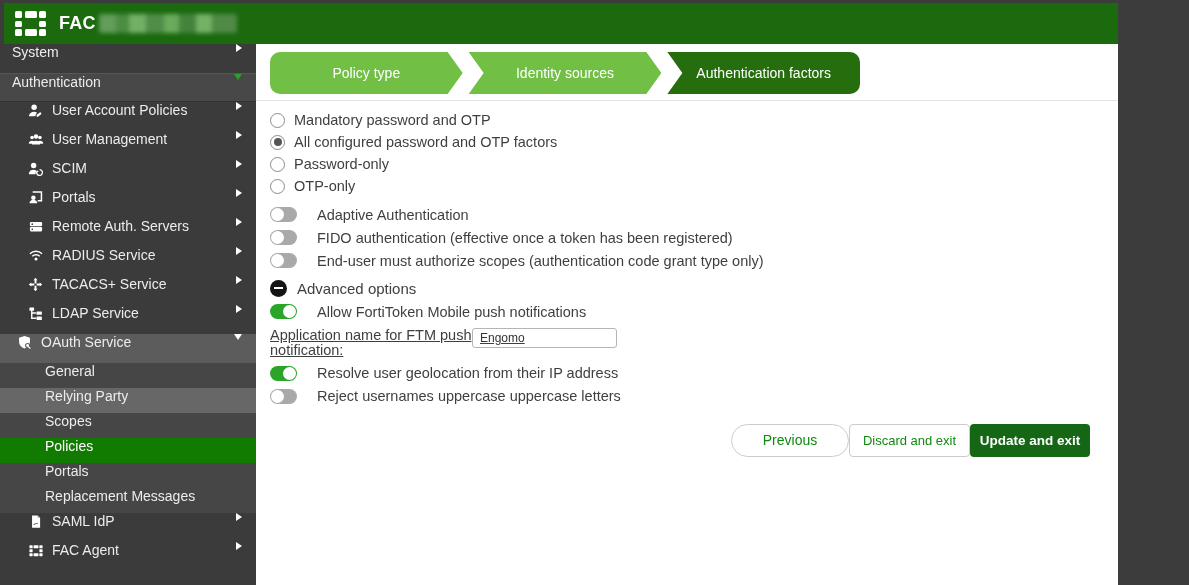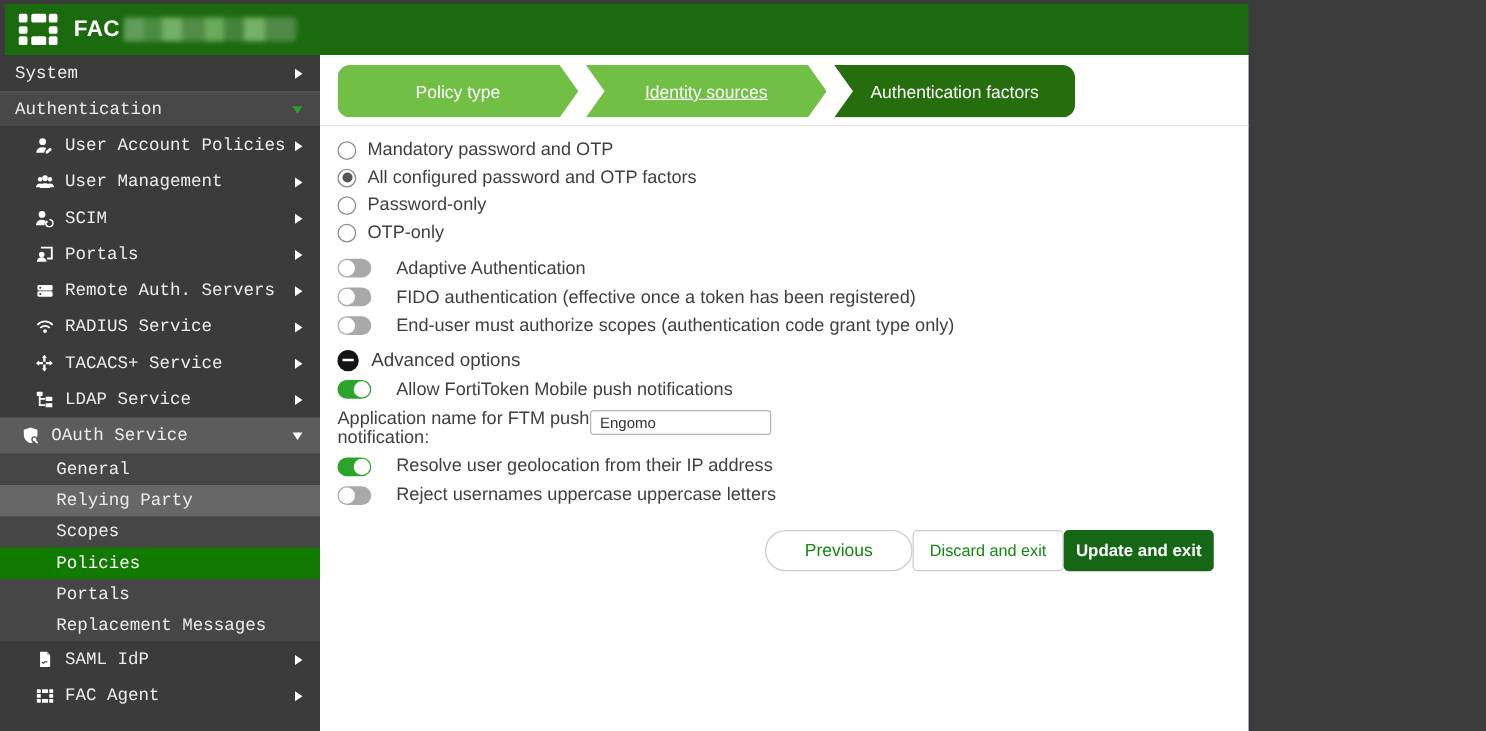"FAC" .app { background: #4c1d95 -> #0c4a6e; width: 999px -> 1118px }
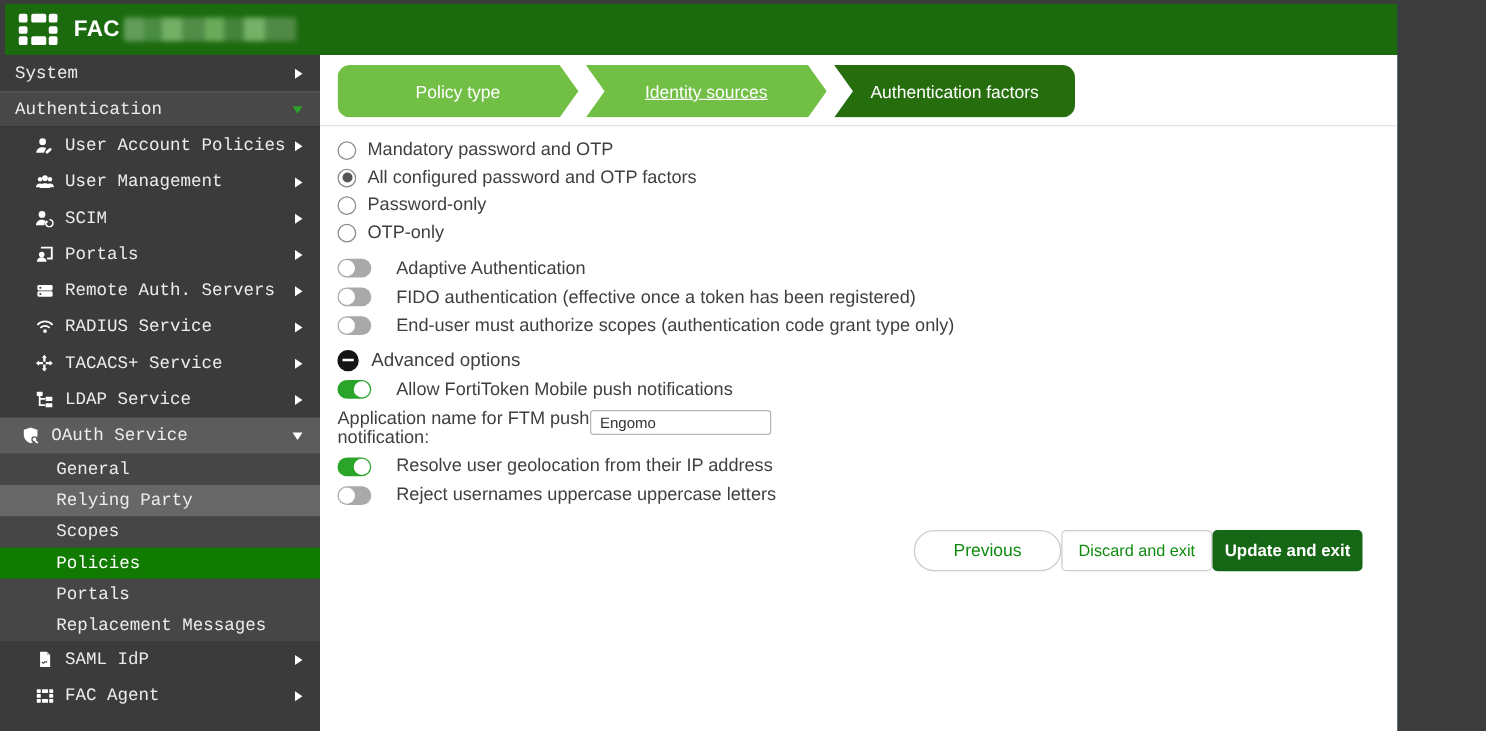"System" .srow { align-items: center -> none; font-family: Liberation Mono, monospace -> none }
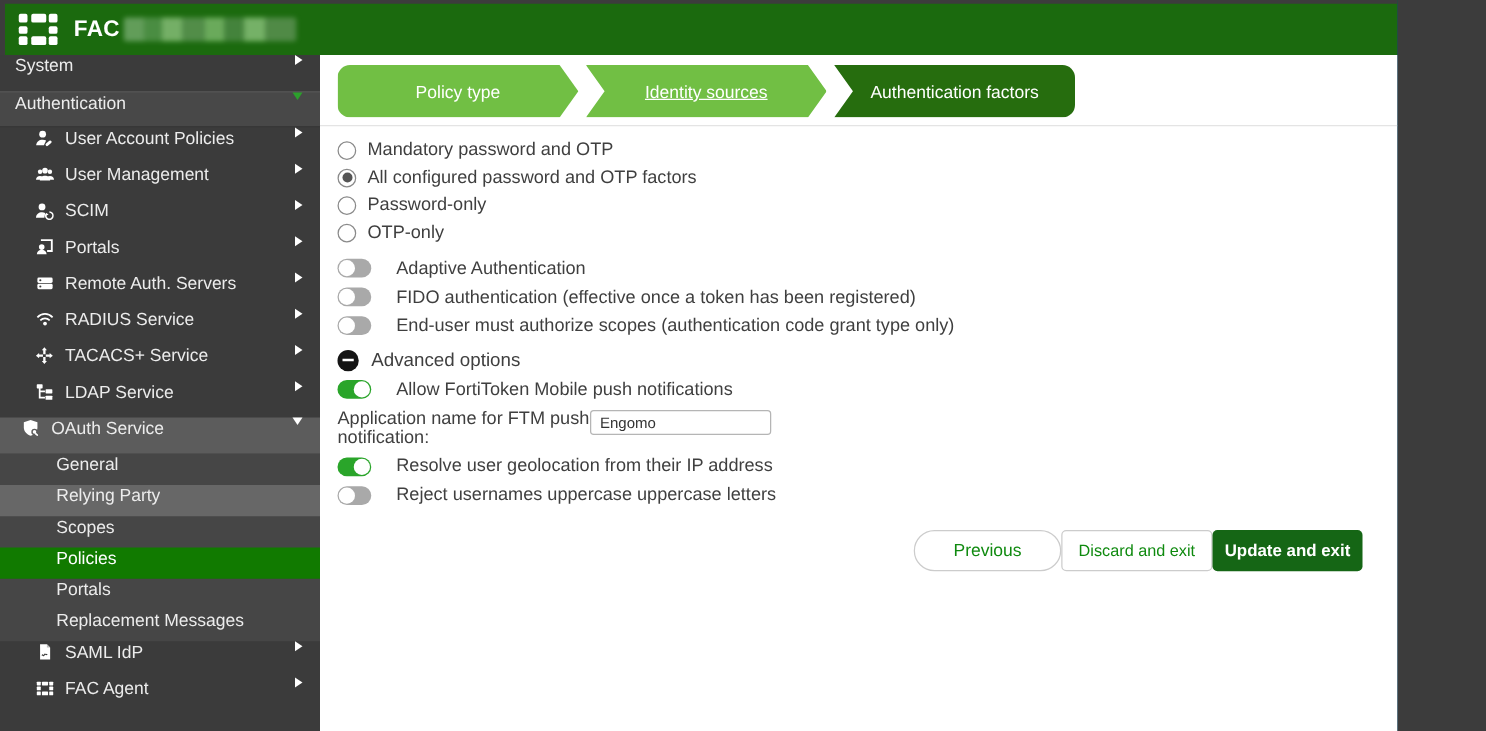"Identity sources" .ws2 { text-decoration: underline -> none }
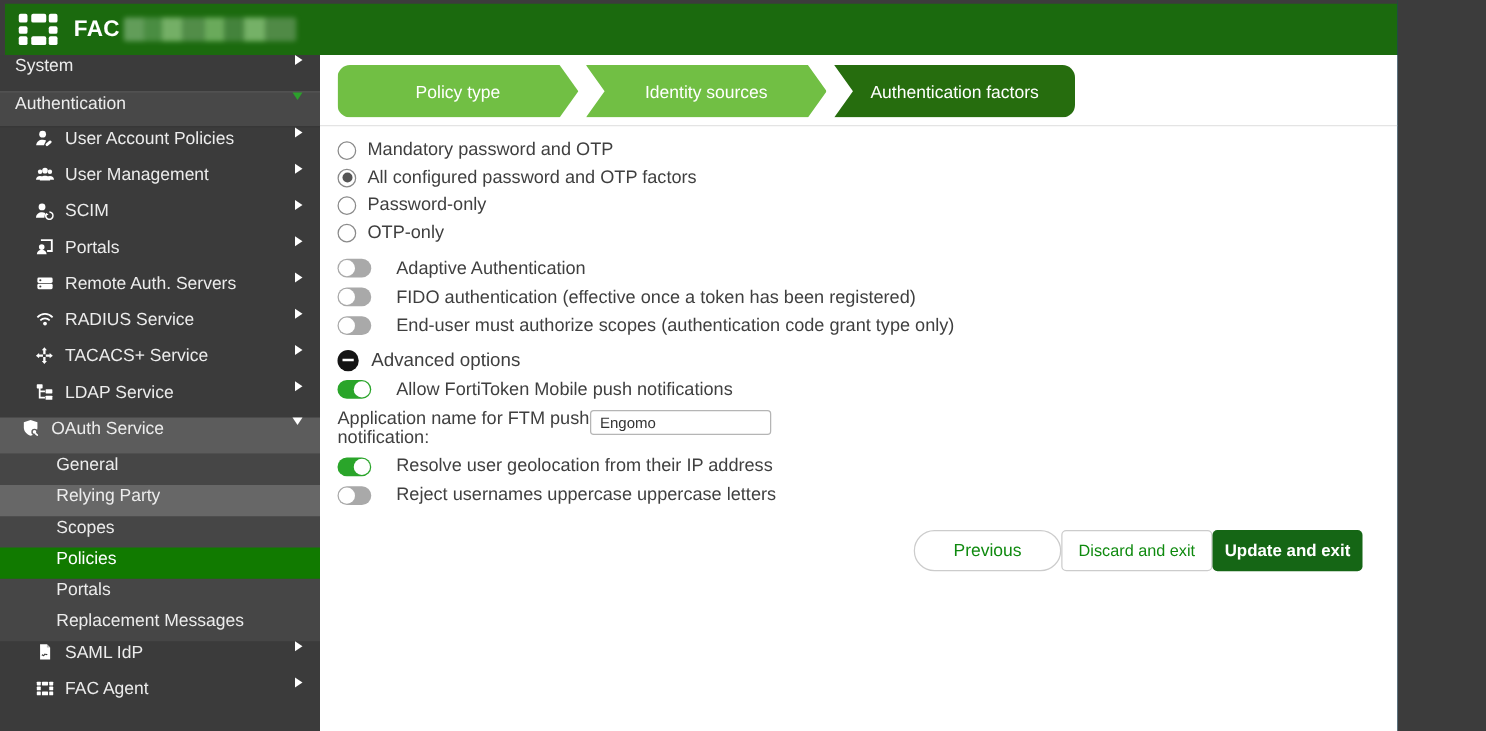"Application name for FTM push" .field-row { text-decoration: none -> underline }
